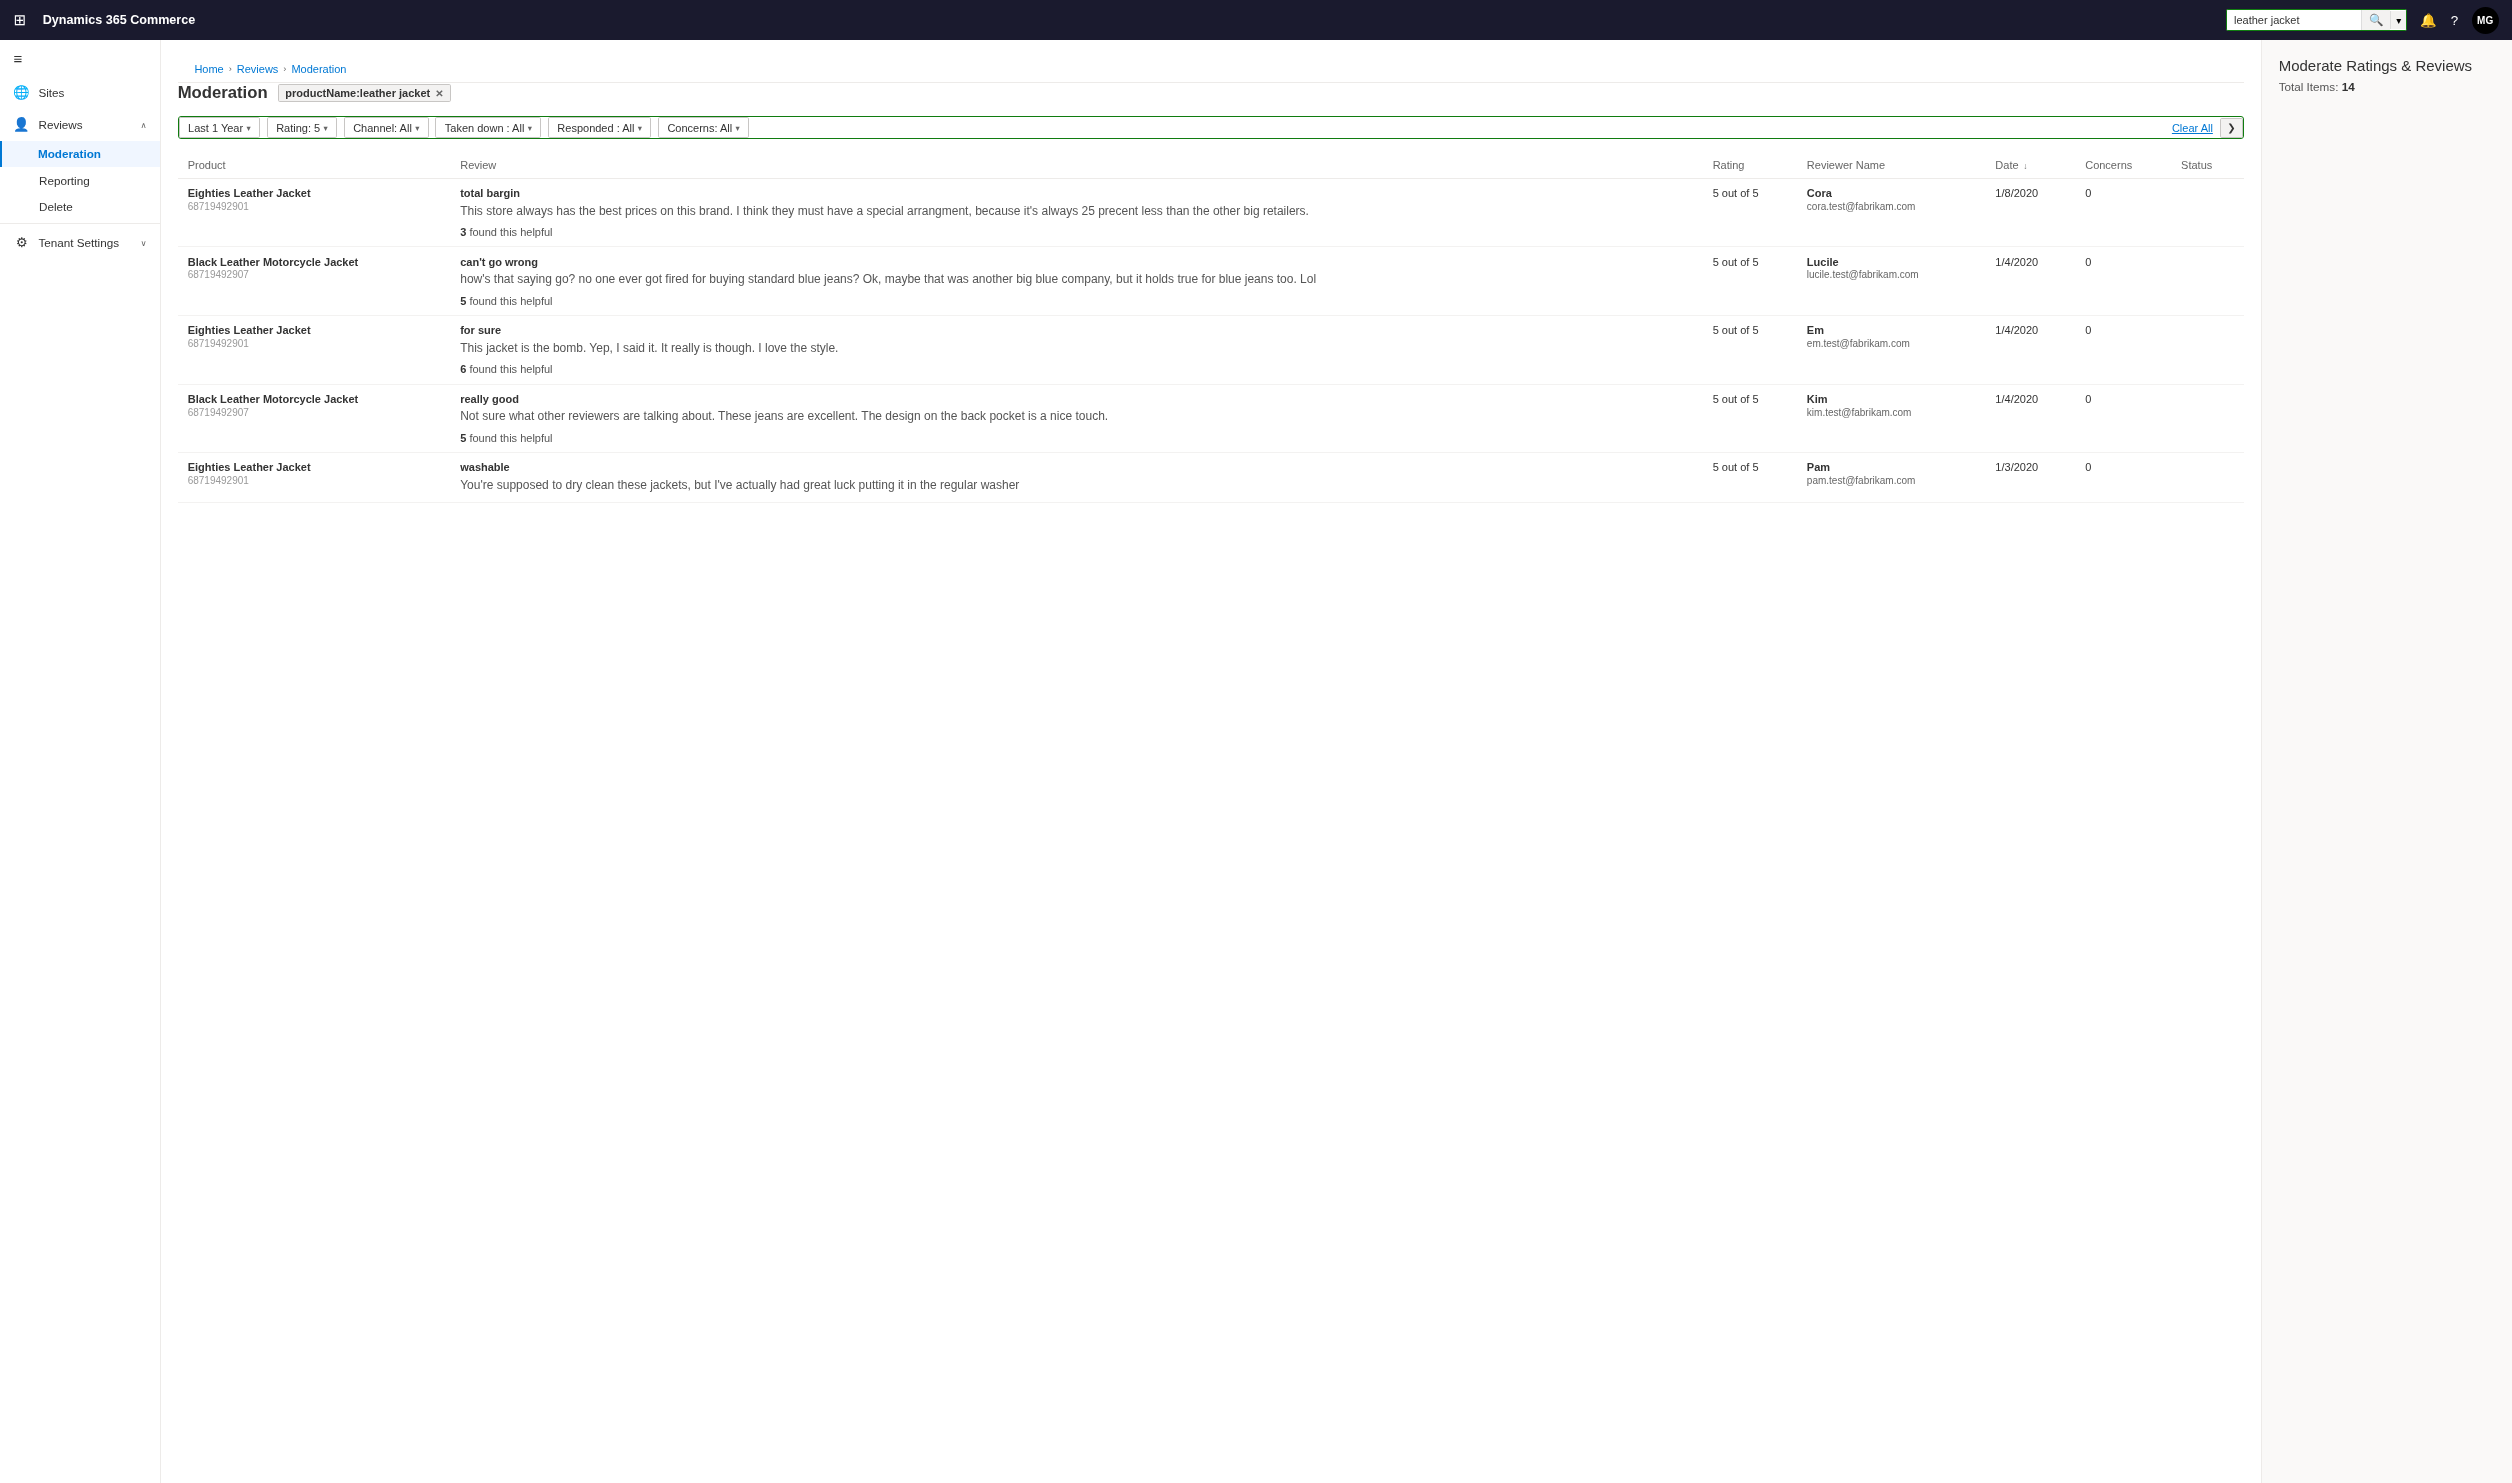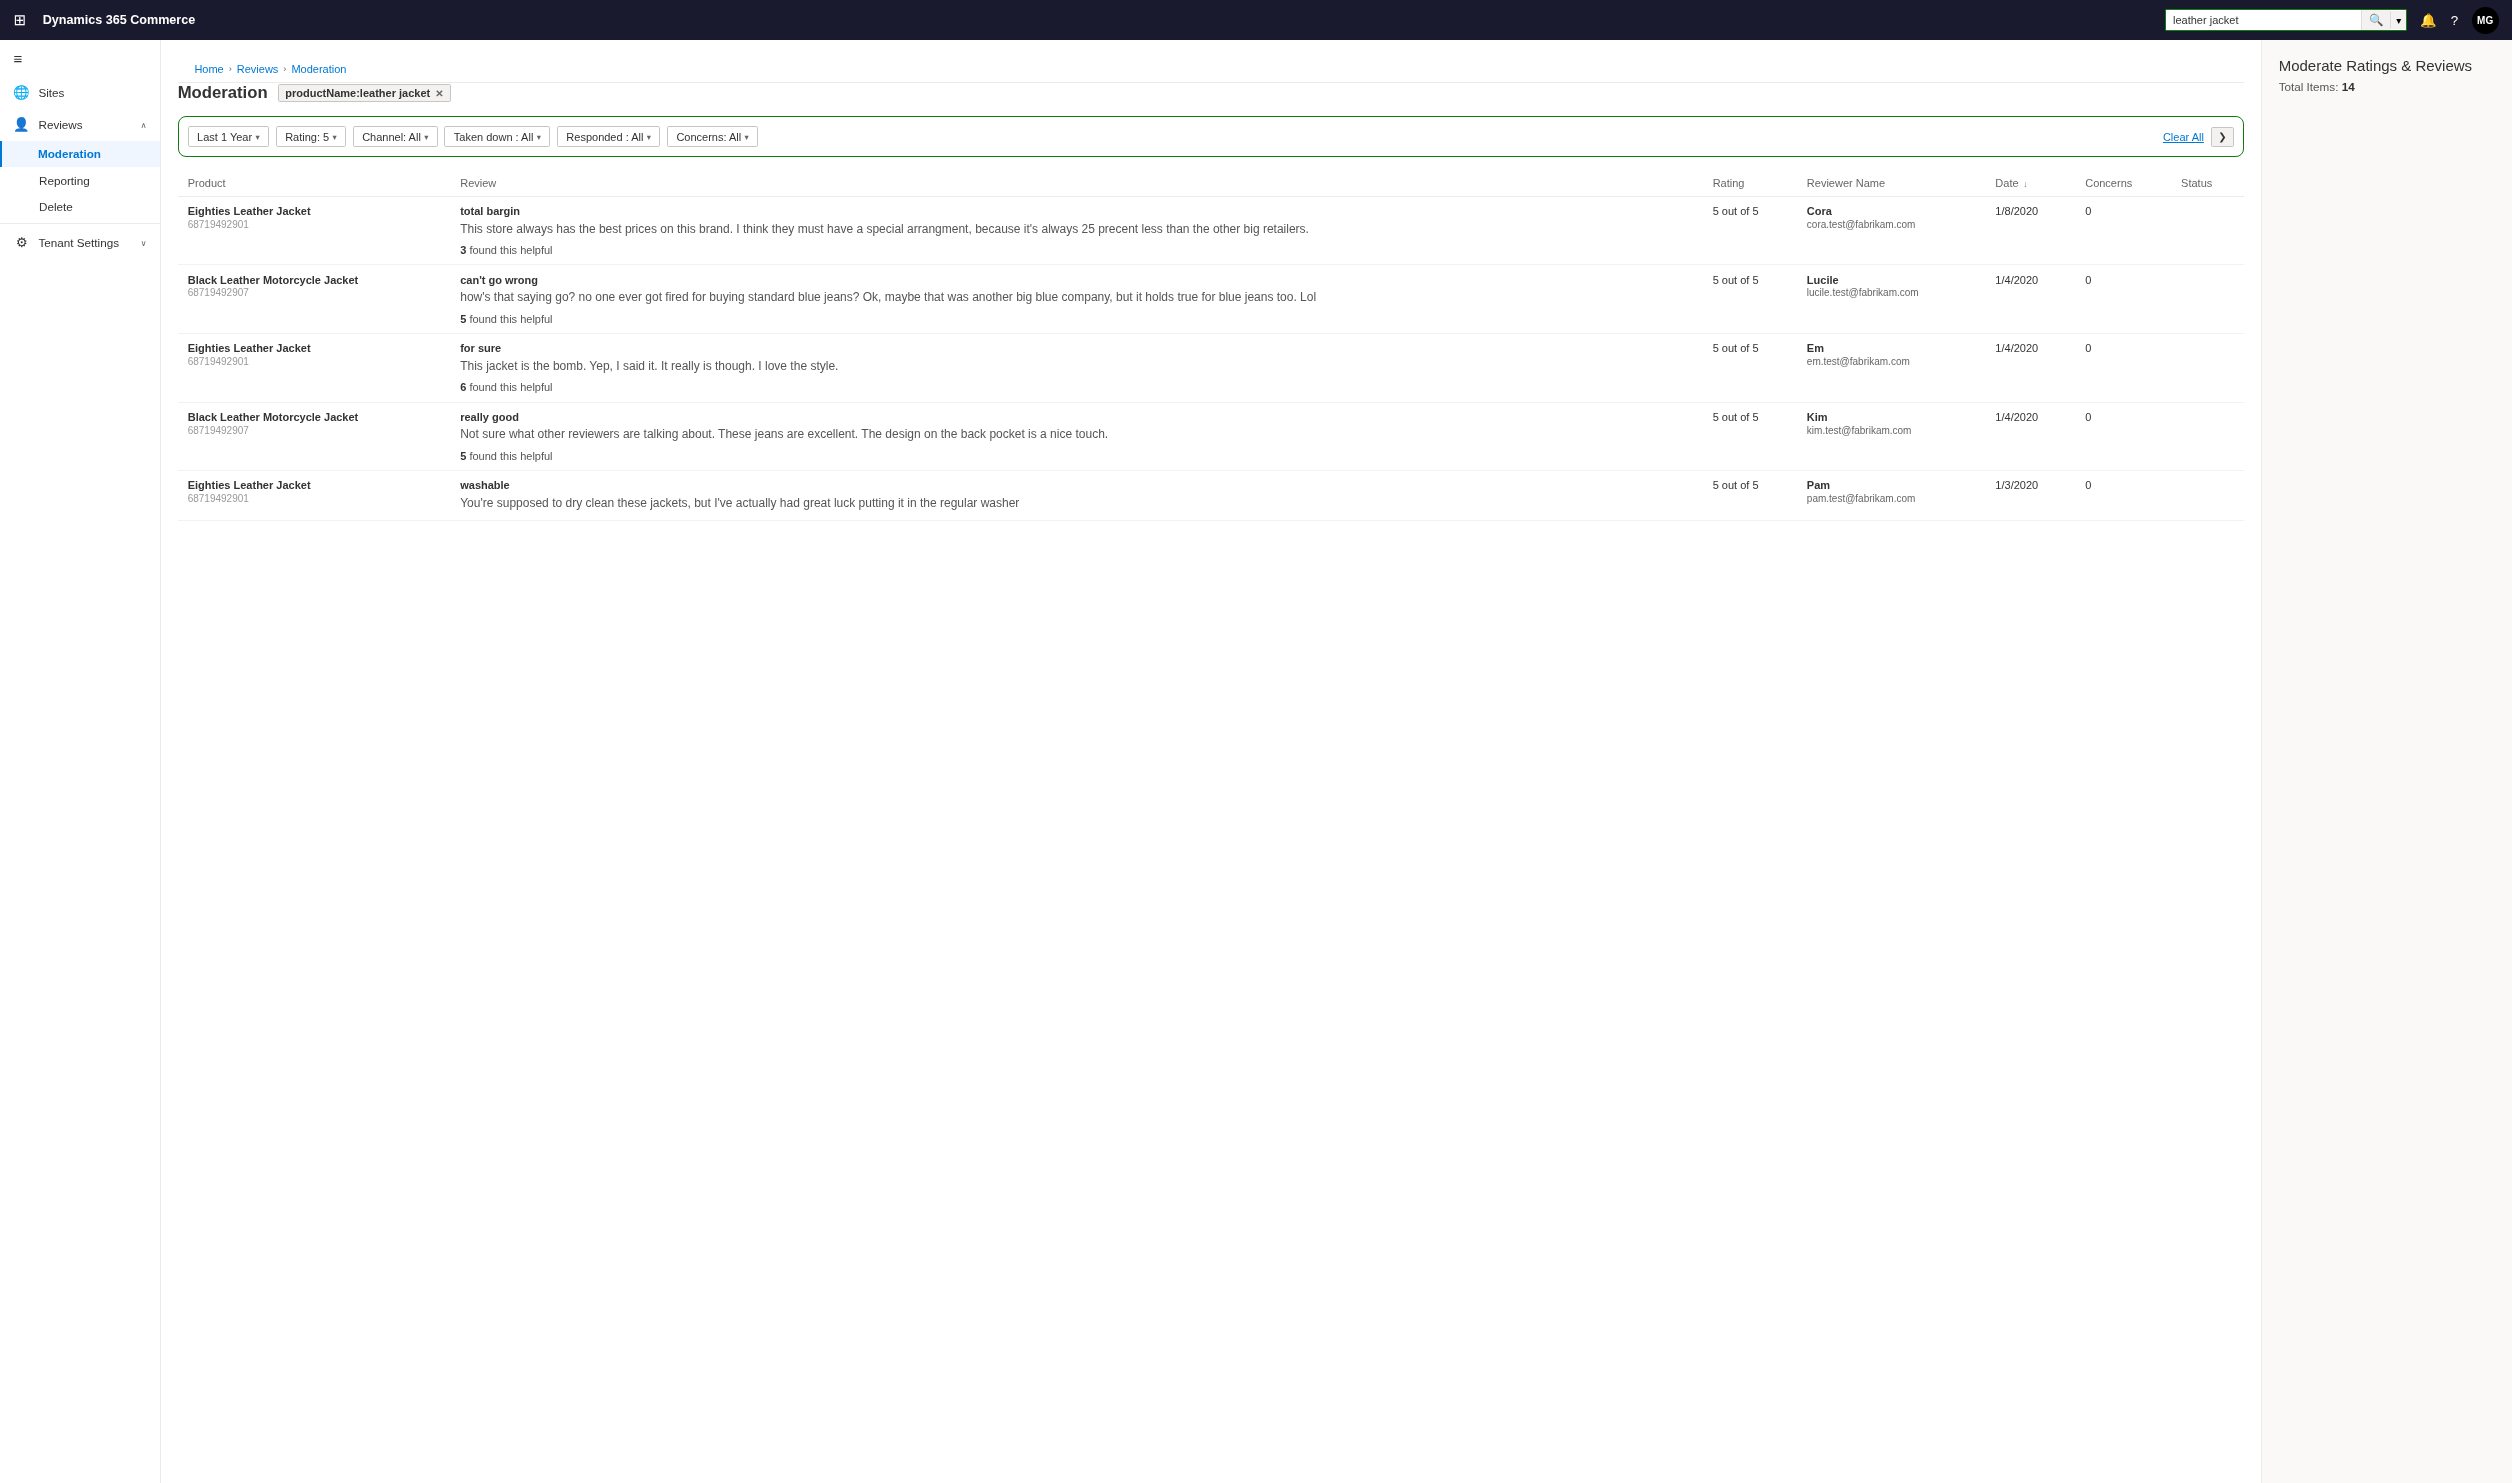"leather jacket" .search-bar-input { width: 195px -> 134px }
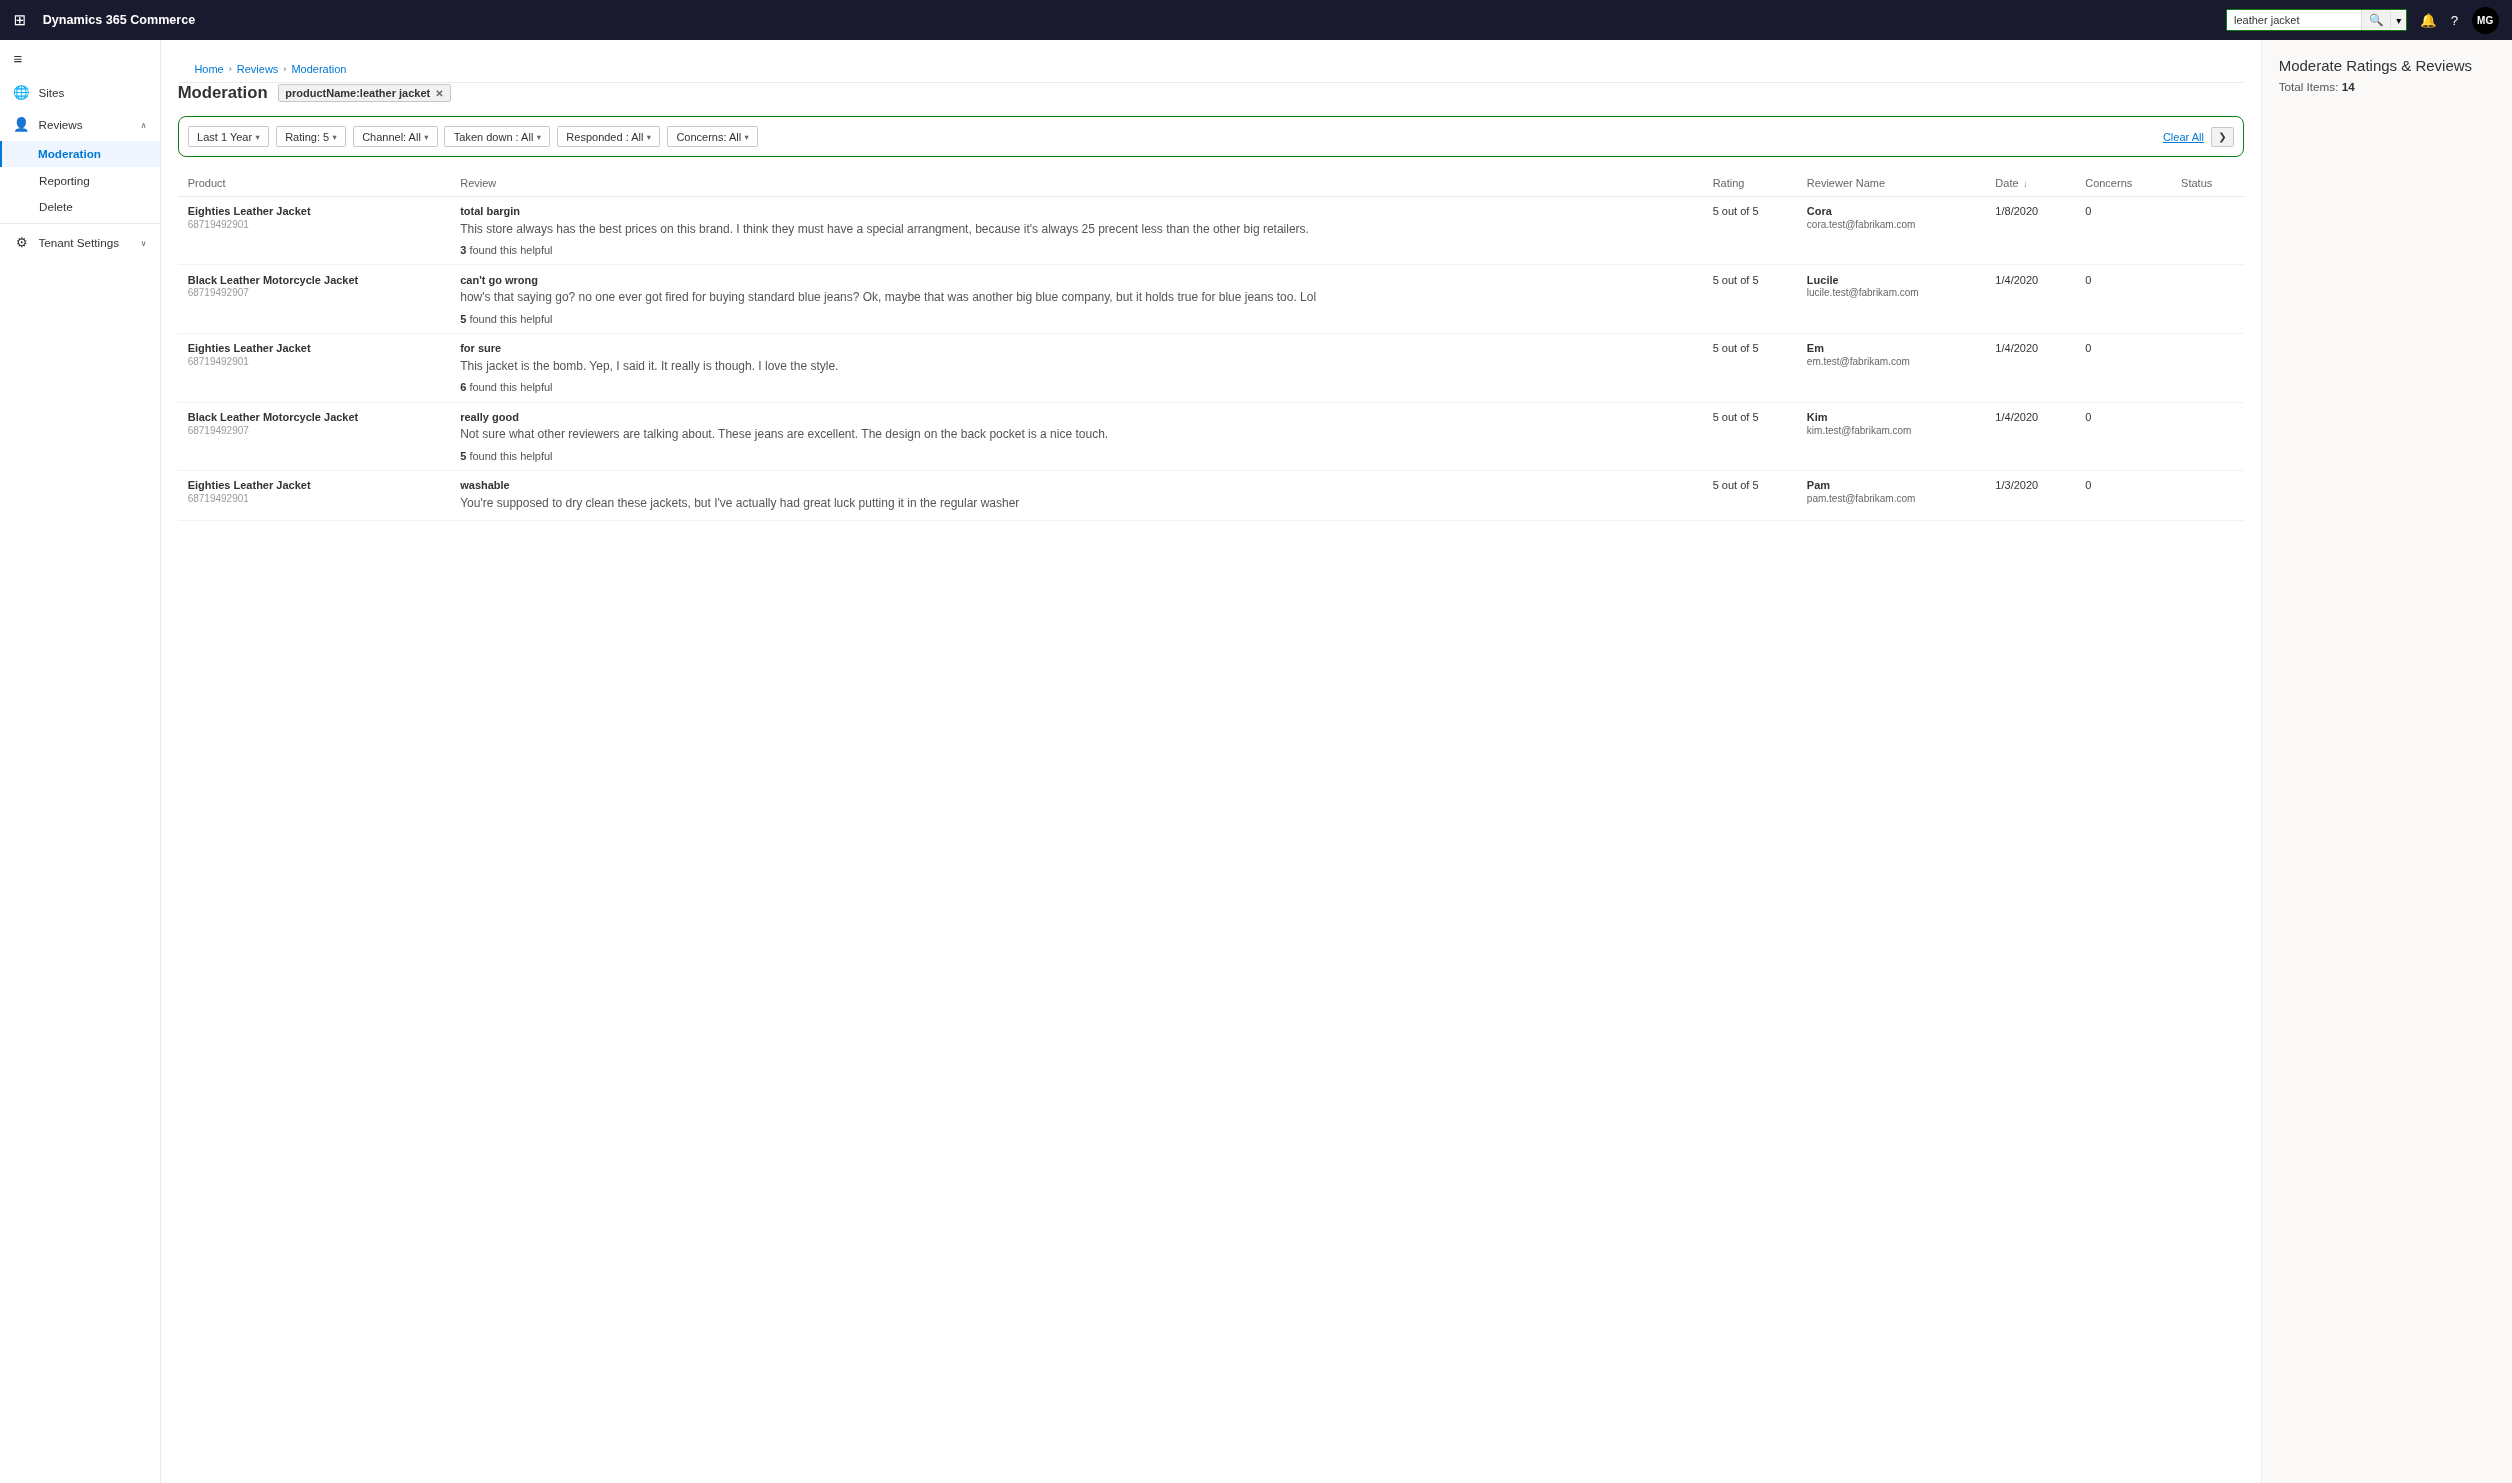"Last 1 Year" .filter-bar { border-radius: 8px -> 3px; padding: 9px -> 0 }
